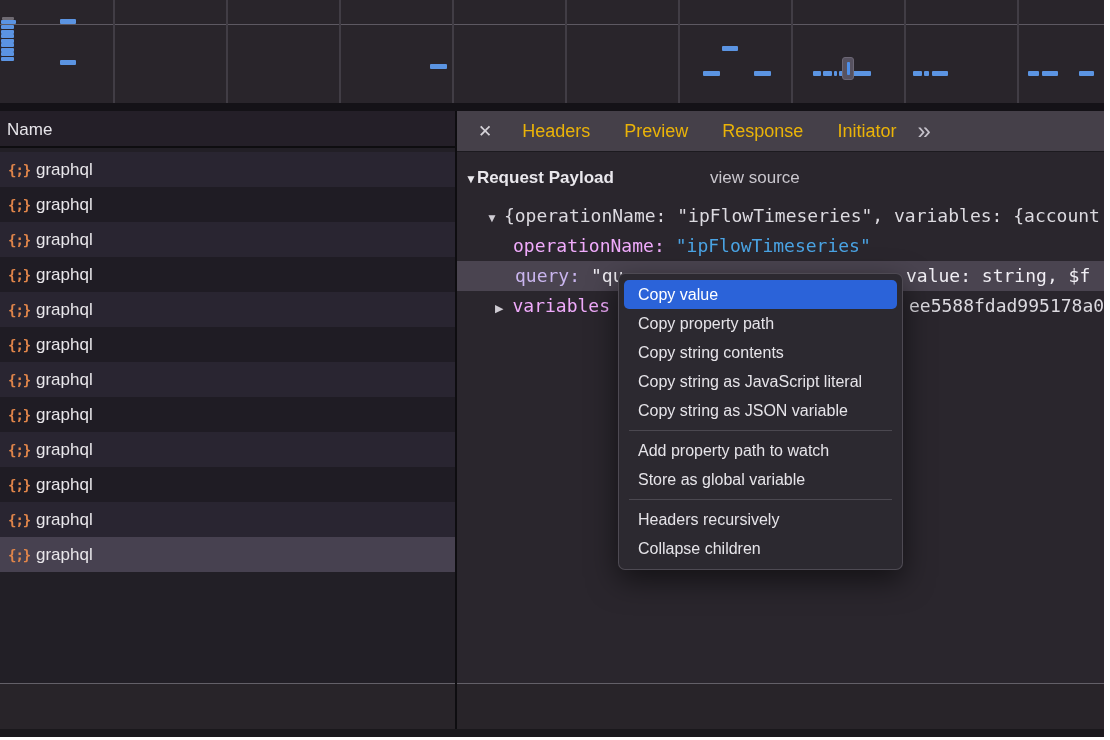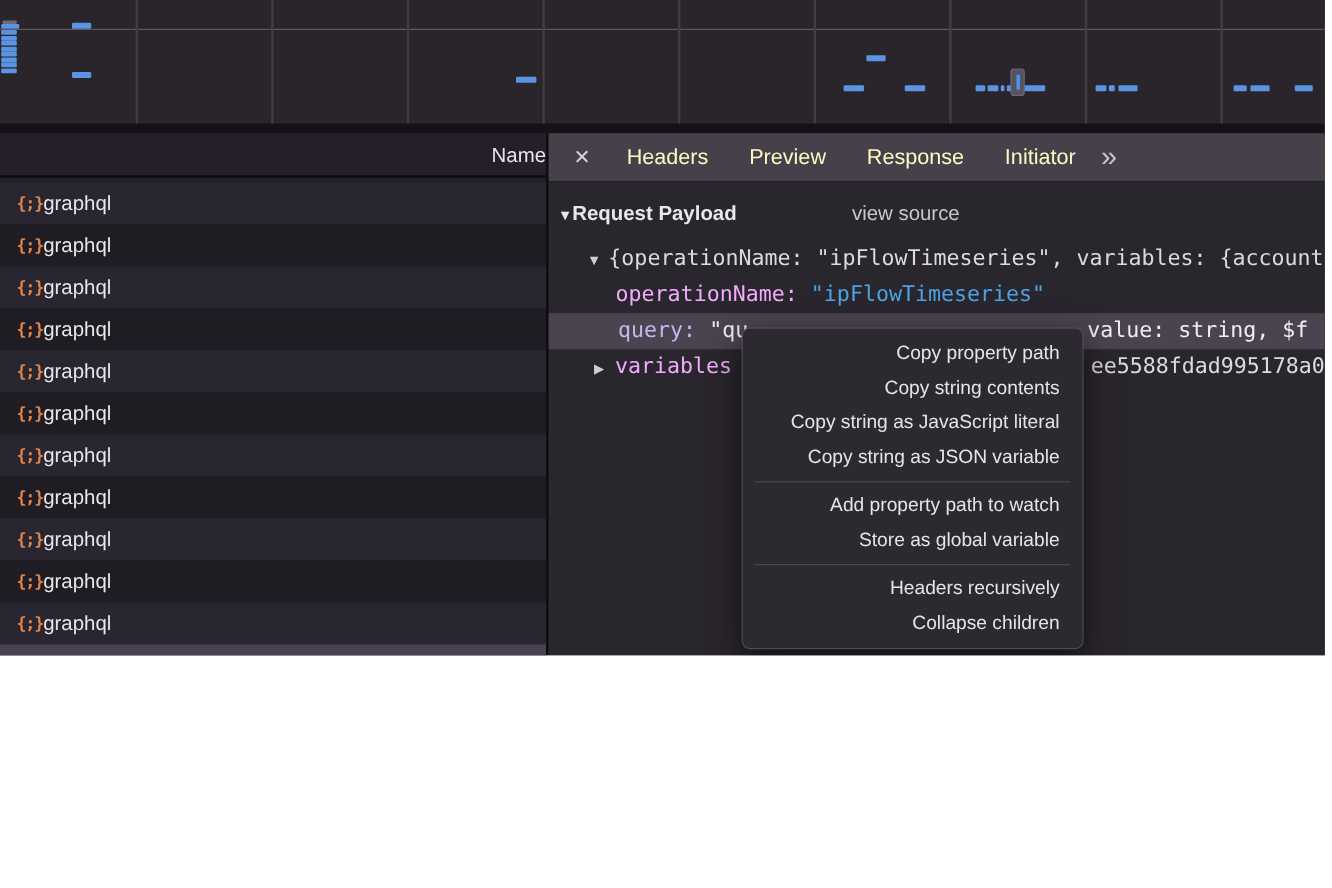"Name" .screen { height: 546px -> 737px; text-align: right -> none }
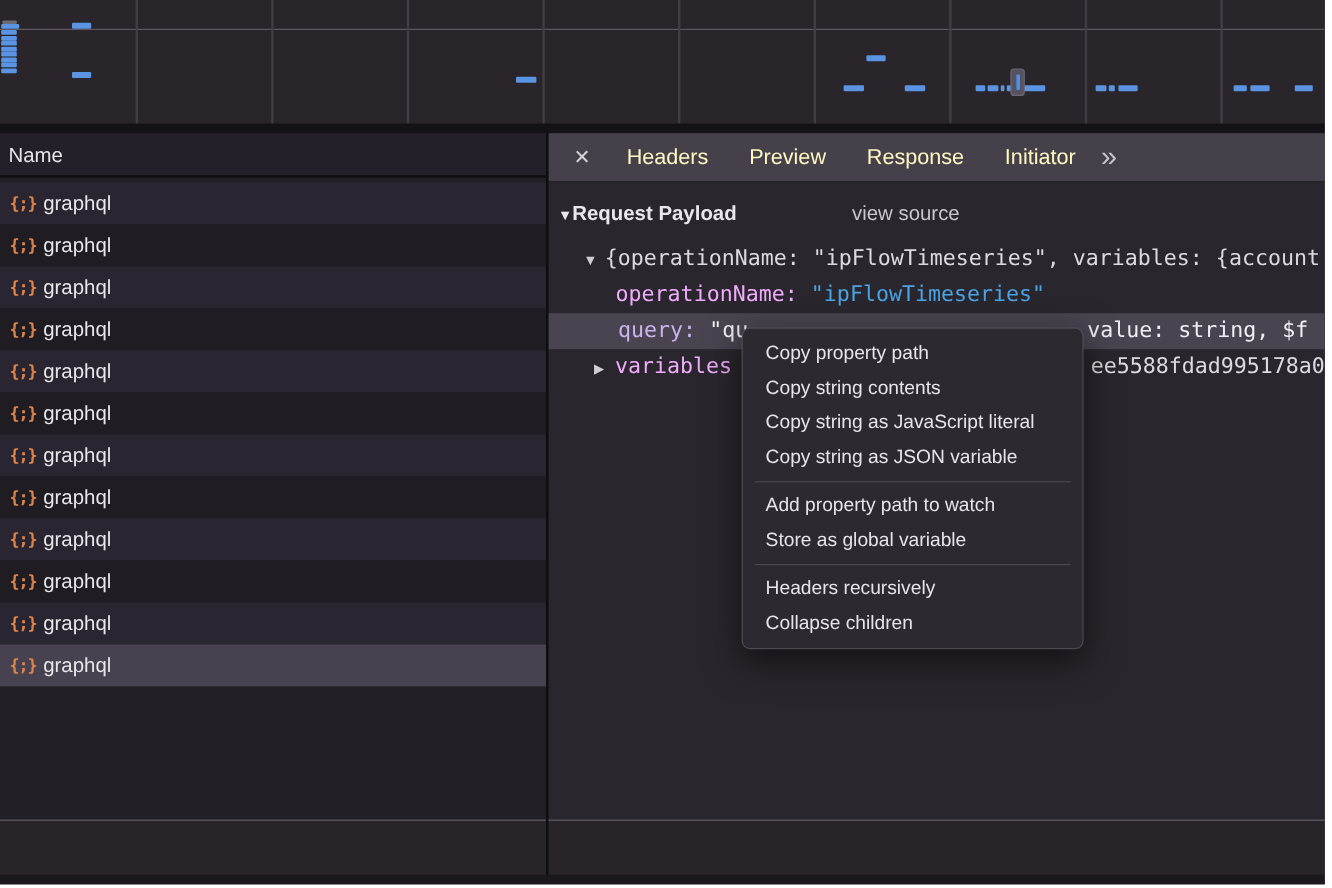"Headers" .tab { color: #fef9c3 -> #eab308 }
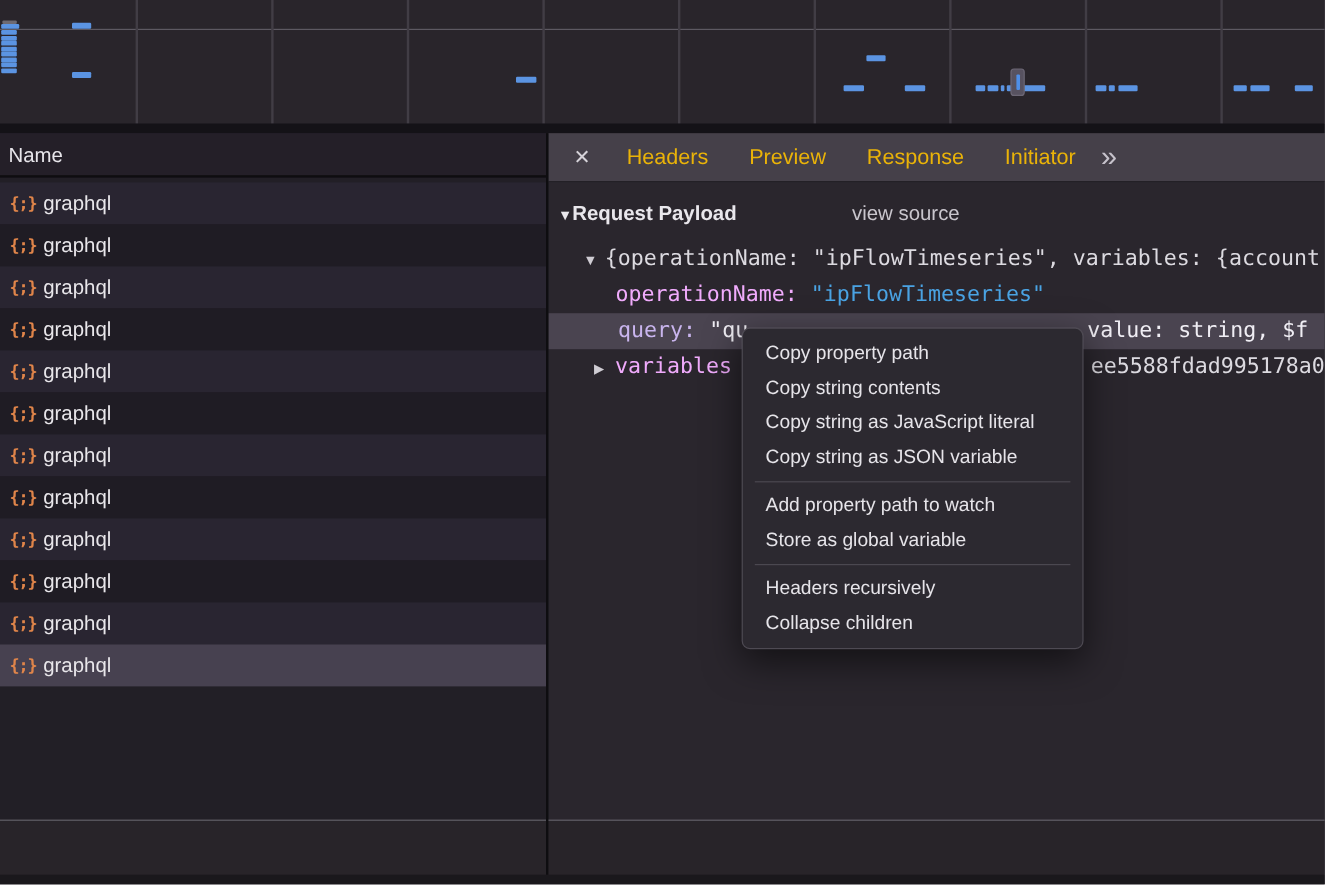"Copy value" div.menu-item { html: none -> <div>Copy value</div> }
